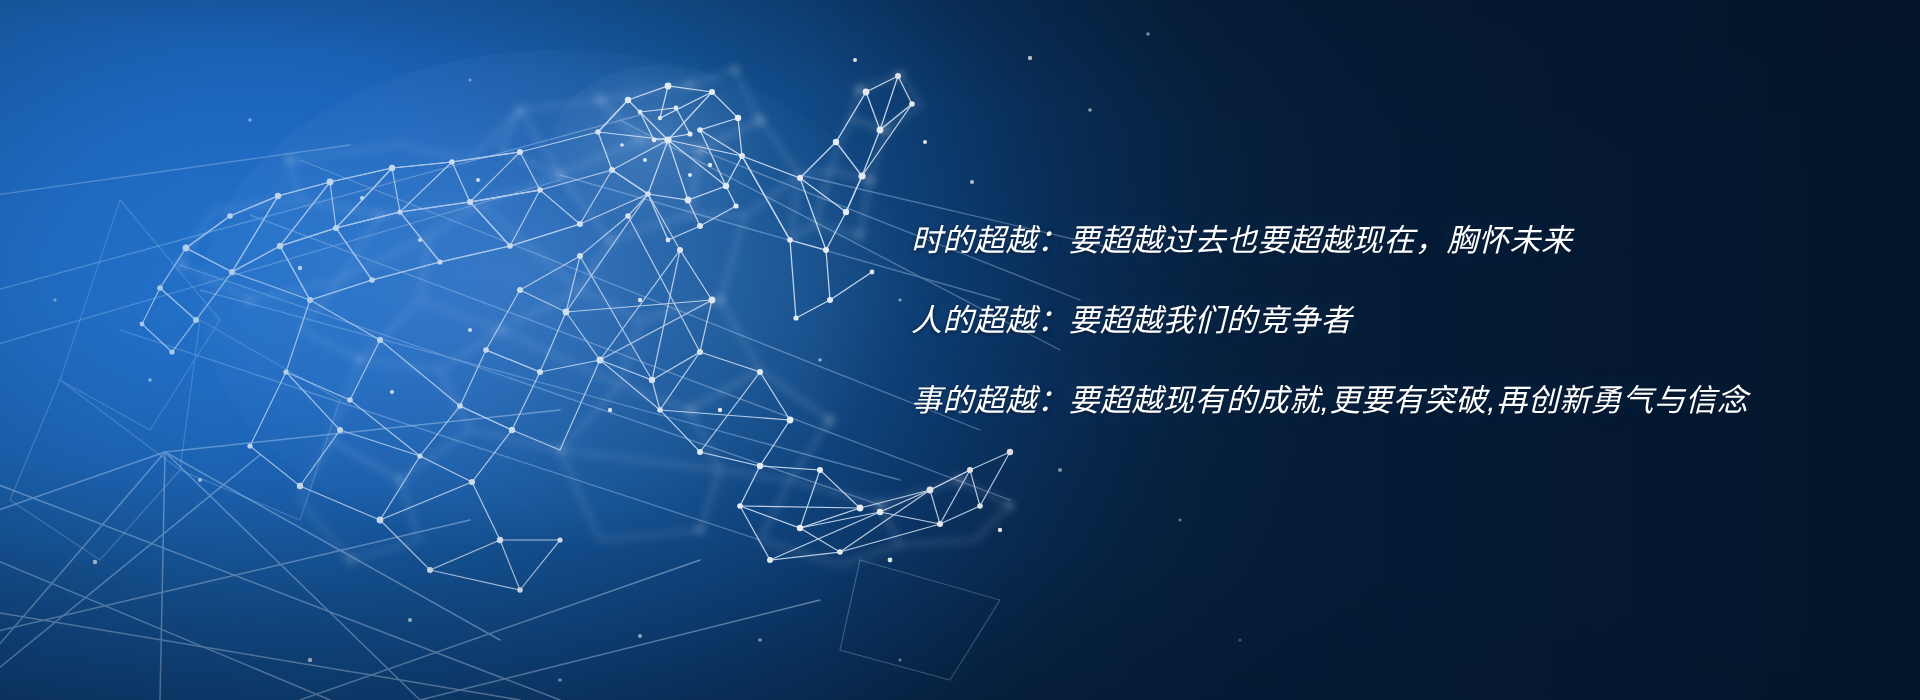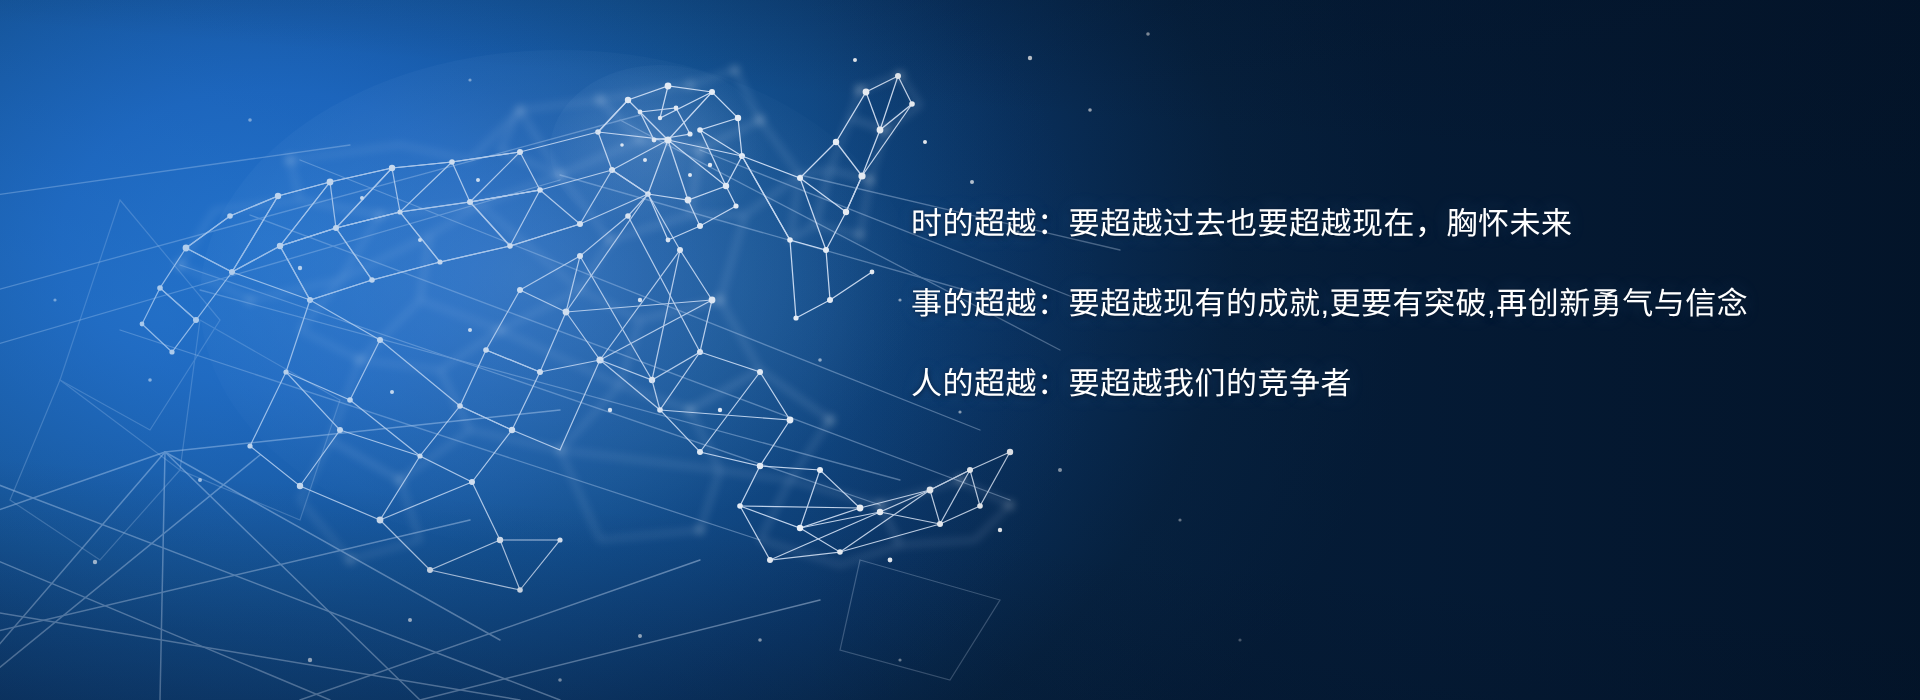"时的超越：要超越过去也要超越现在，胸怀未来" #copy { font-style: none -> italic; top: 208px -> 225px }
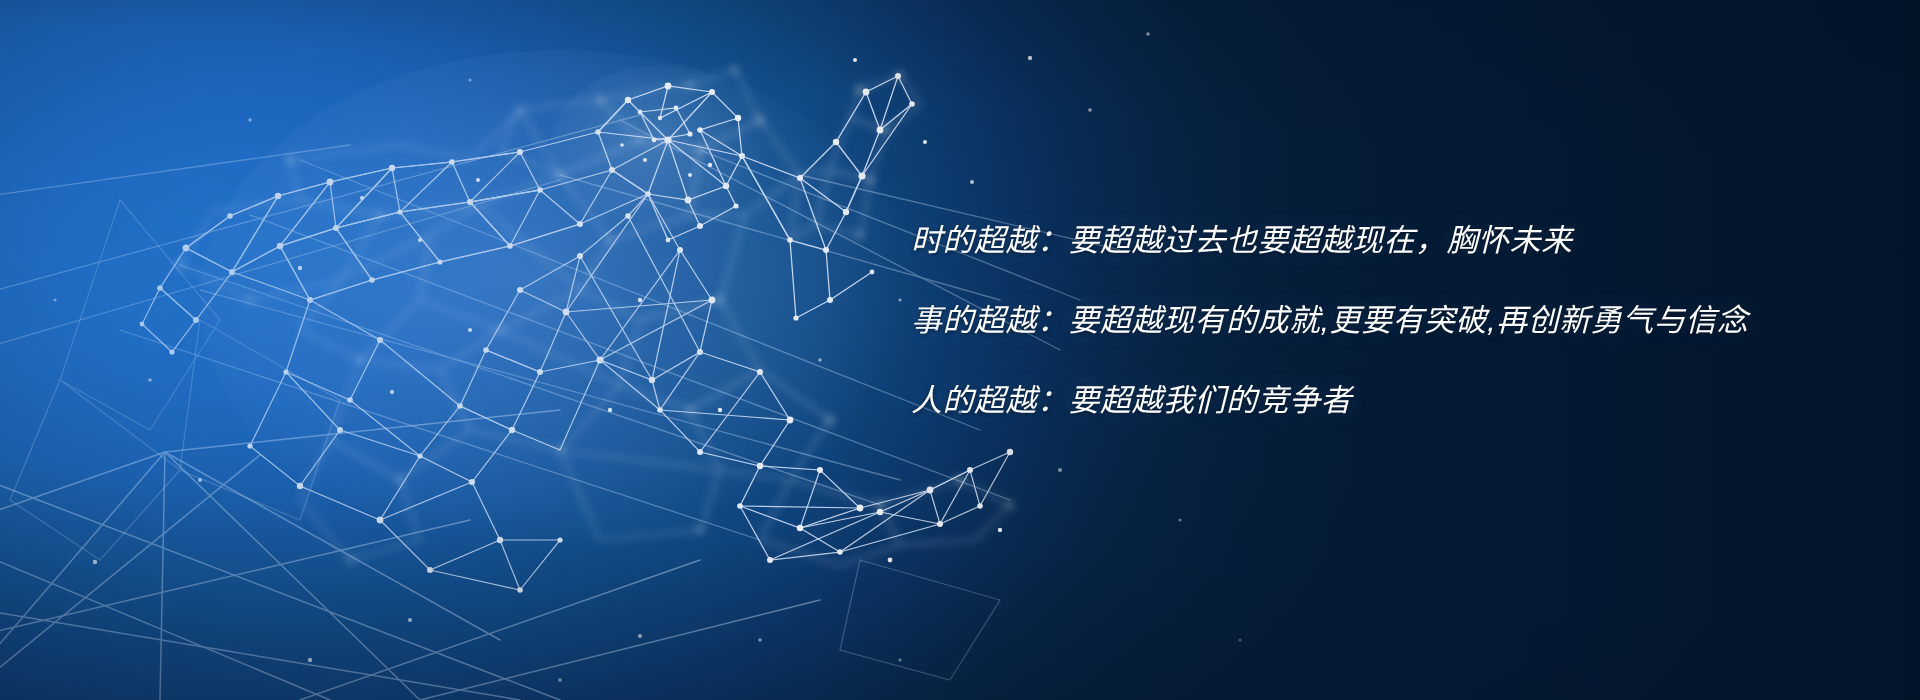"事的超越：要超越现有的成就,更要有突破,再创新勇气与信念" div.copy-line { order: before "人的超越：要超越我们的竞争者" -> after "人的超越：要超越我们的竞争者" }
